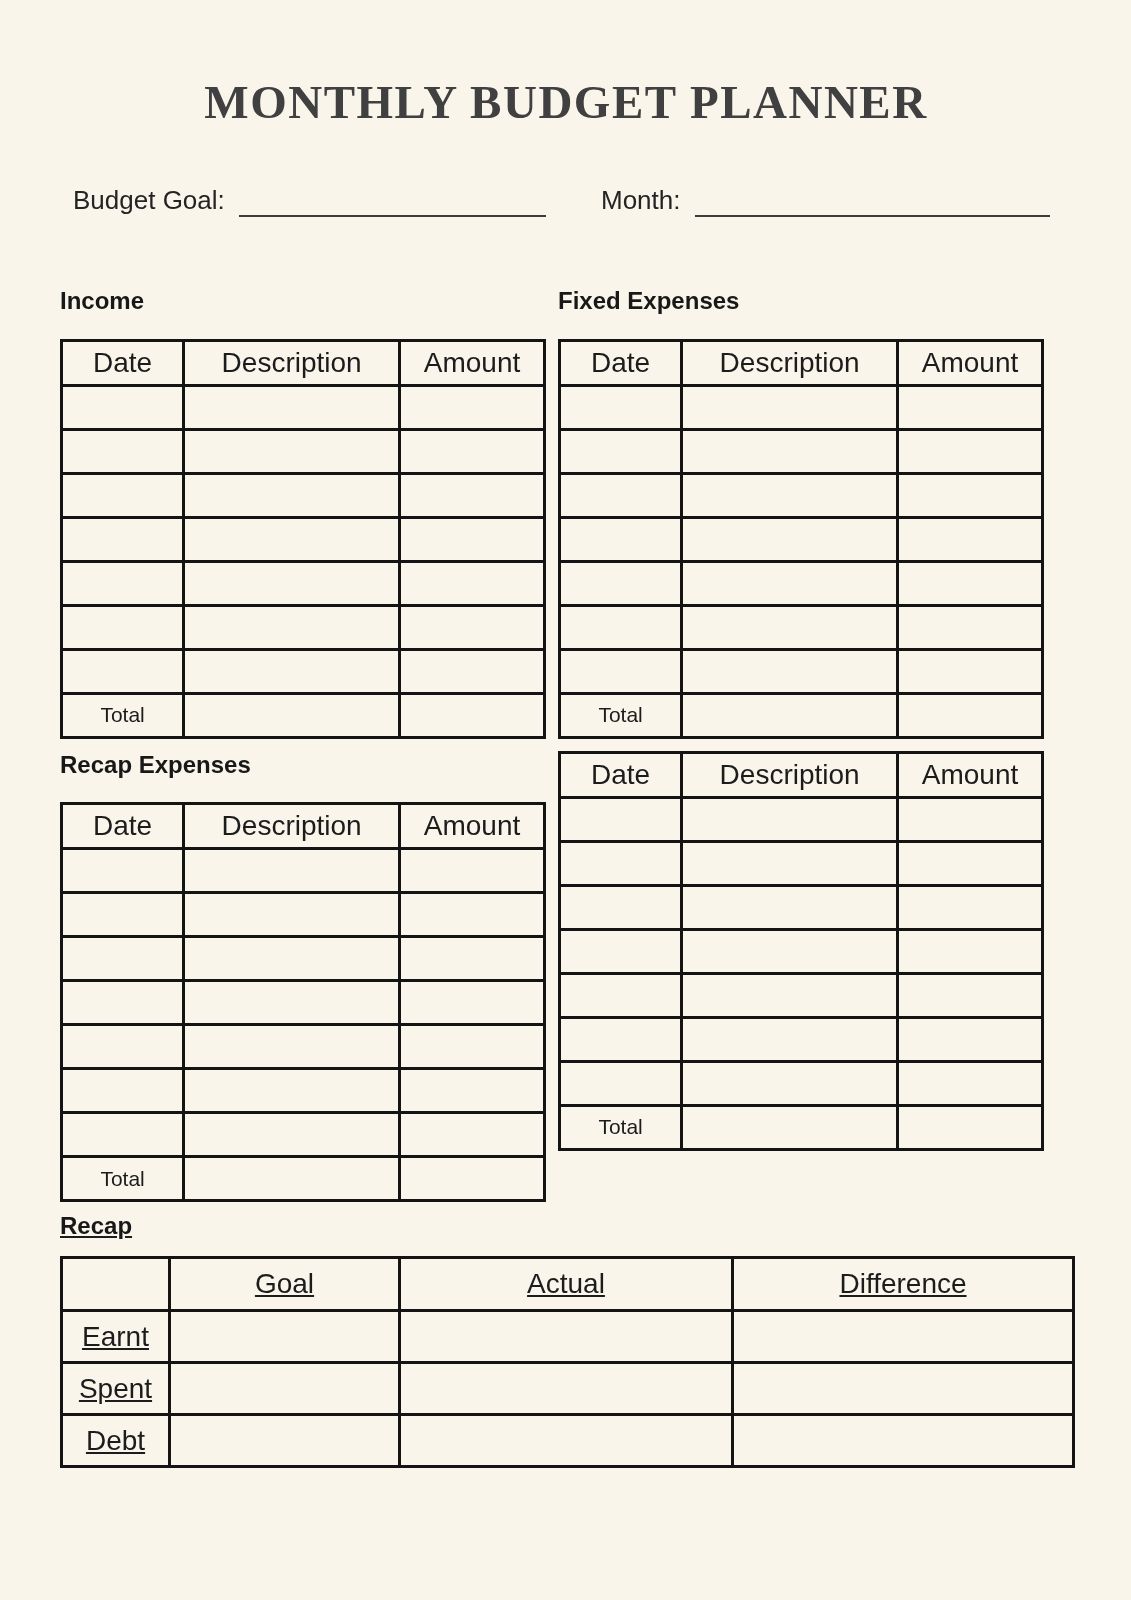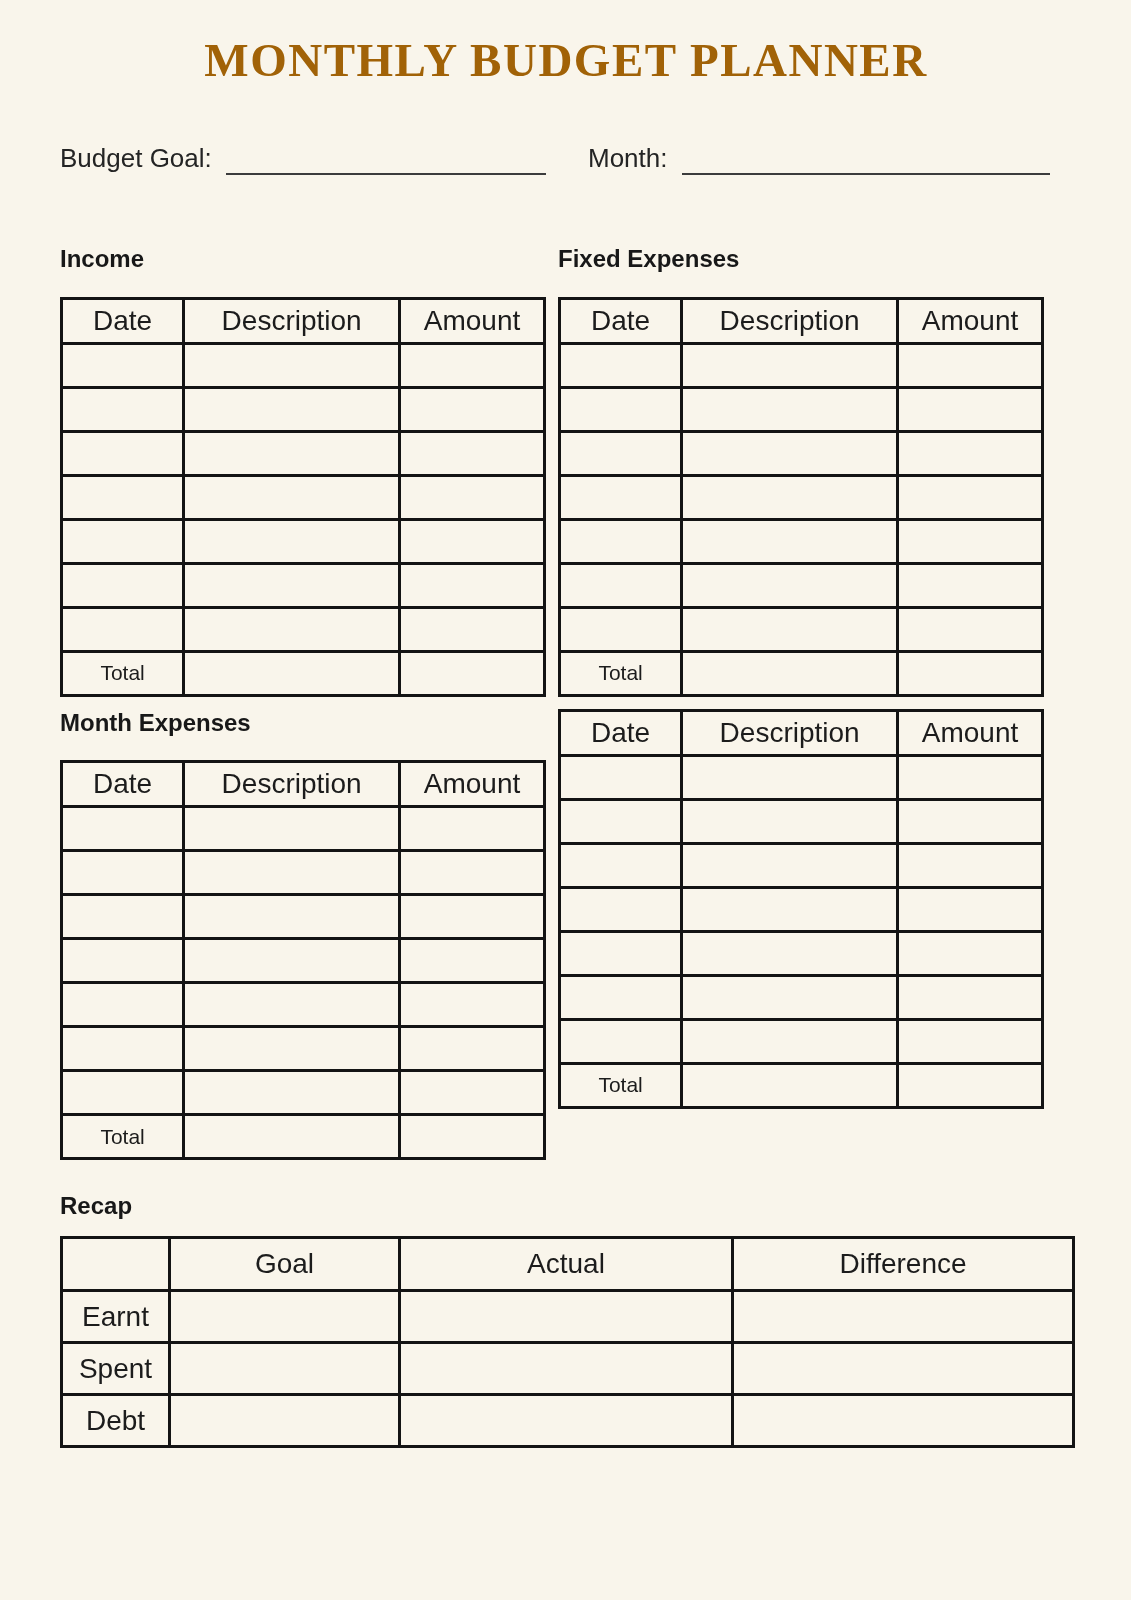"MONTHLY BUDGET PLANNER" .page-title { color: #a16207 -> #404040; padding-top: 36px -> 78px }
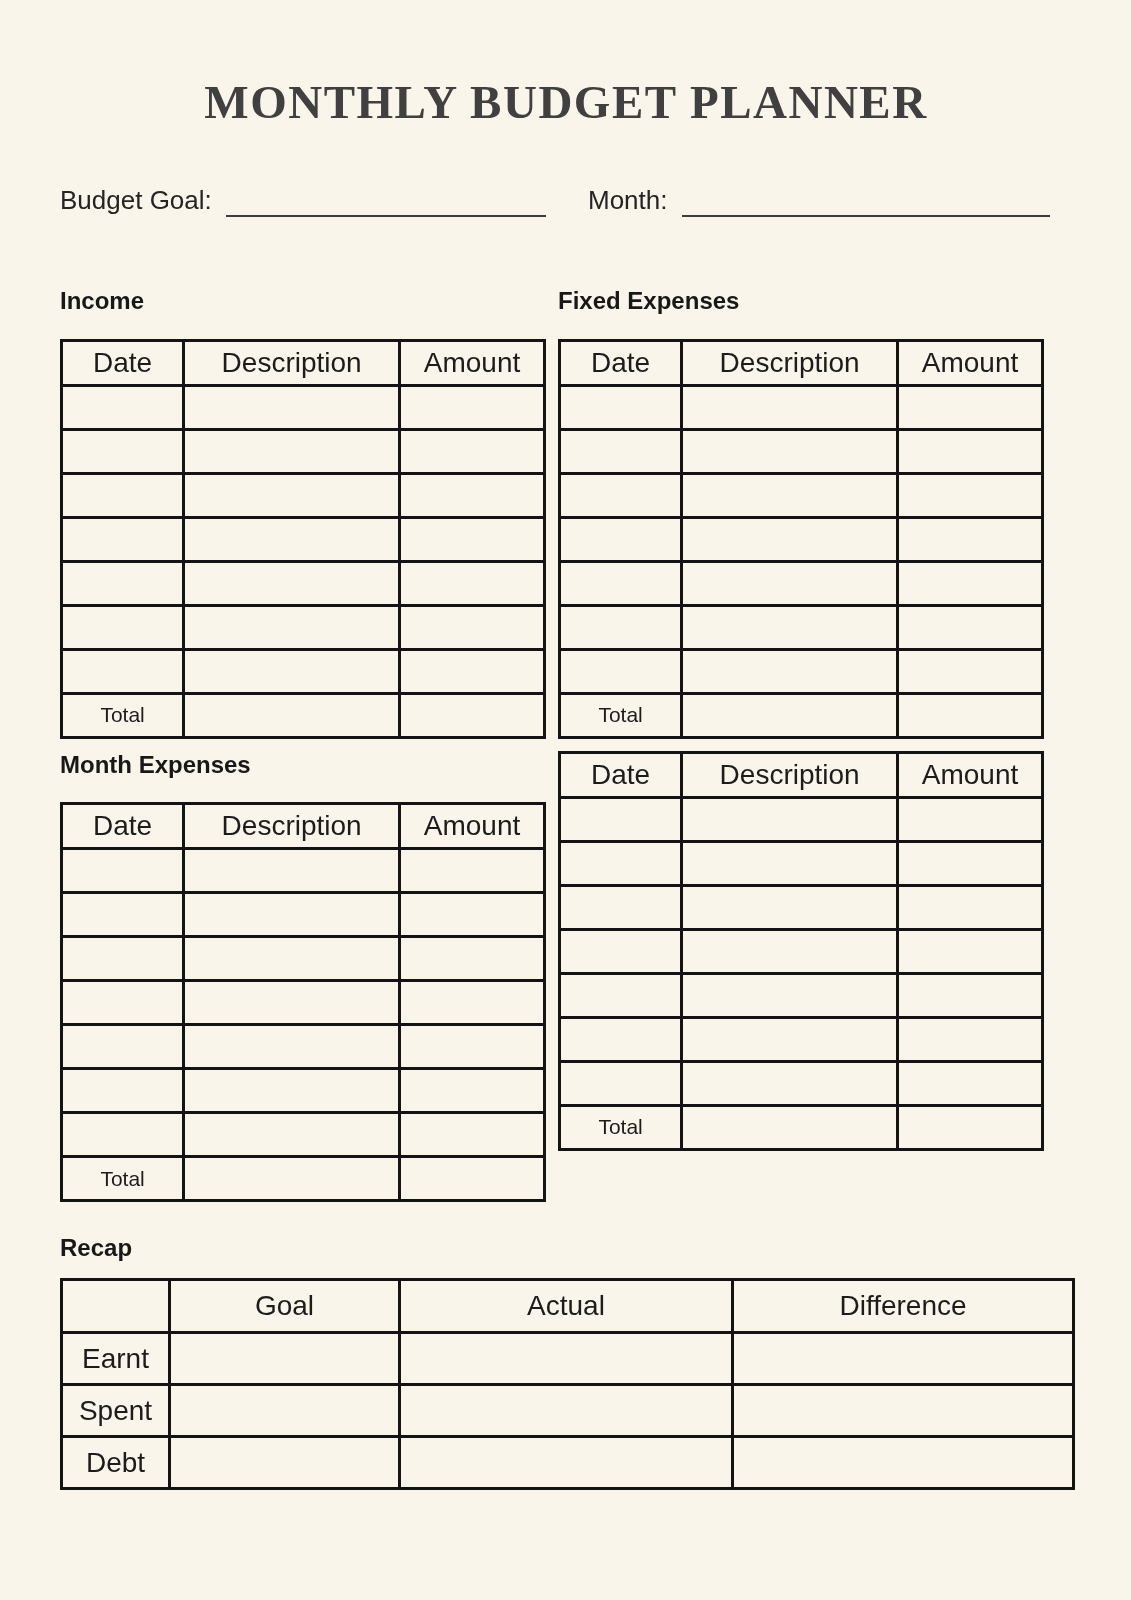"Budget Goal:" .field-label { margin-left: none -> 13px }
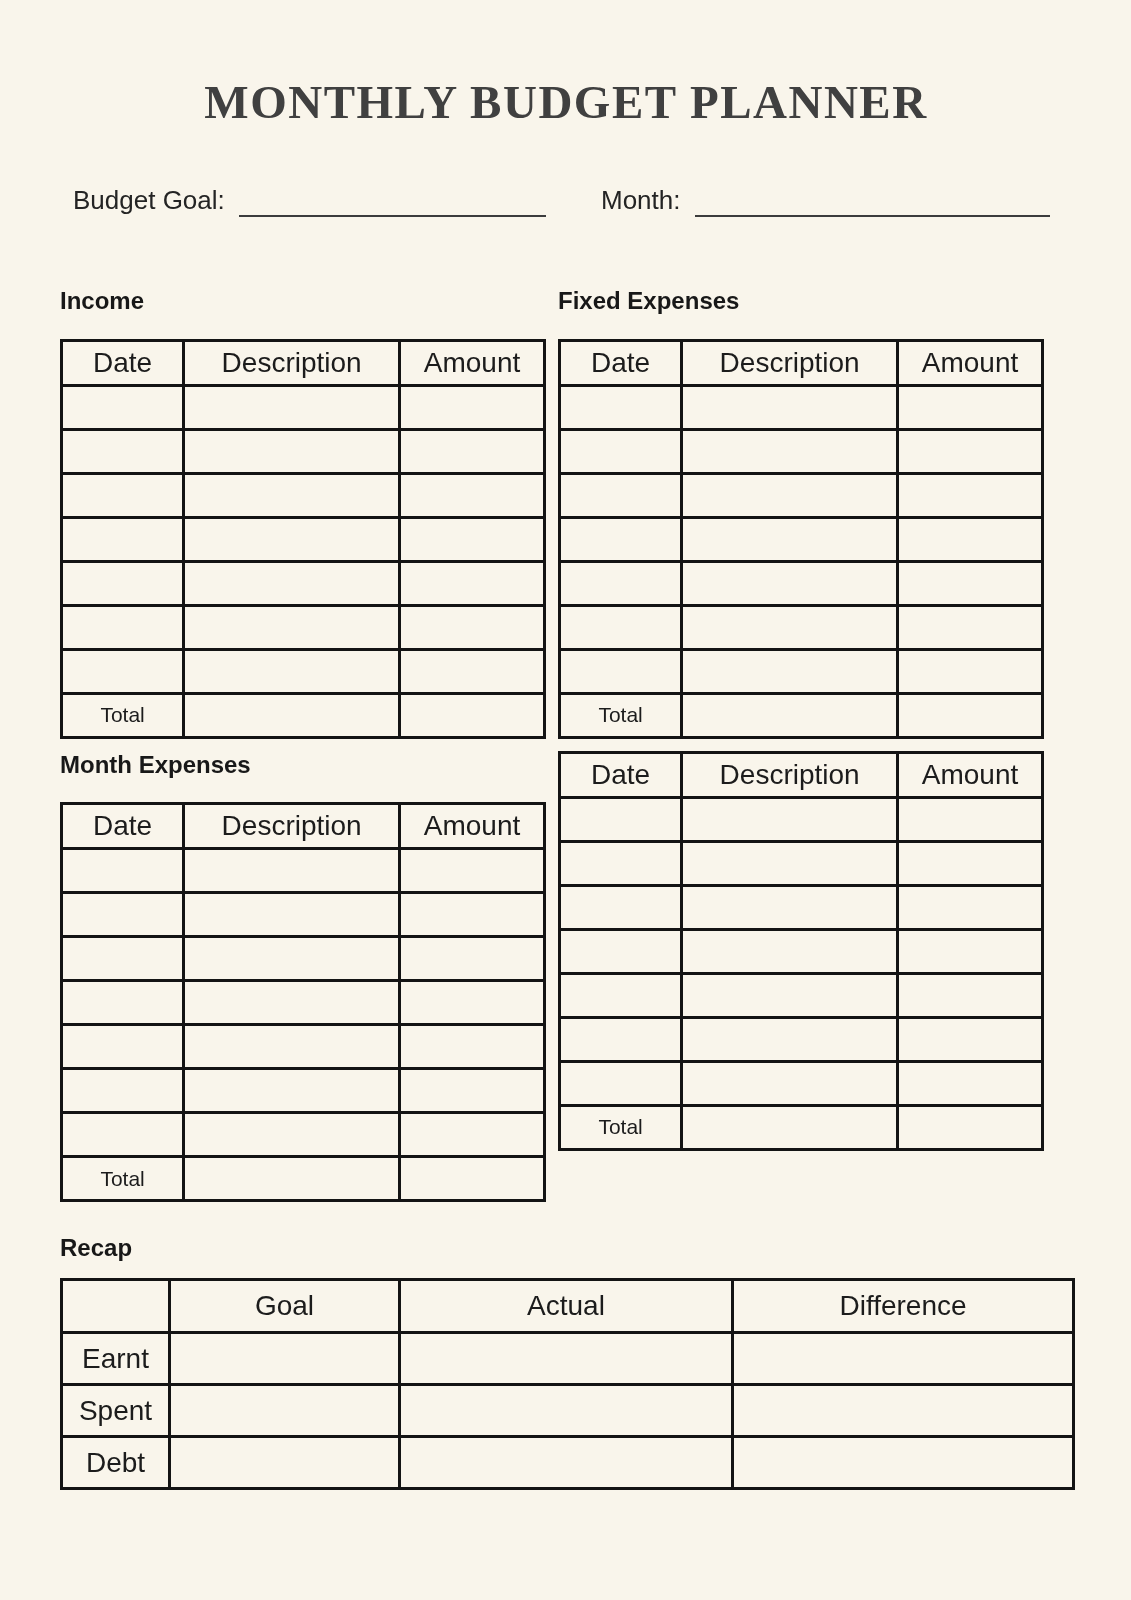"Month Expenses" h2.section-title { text: Month -> Recap }
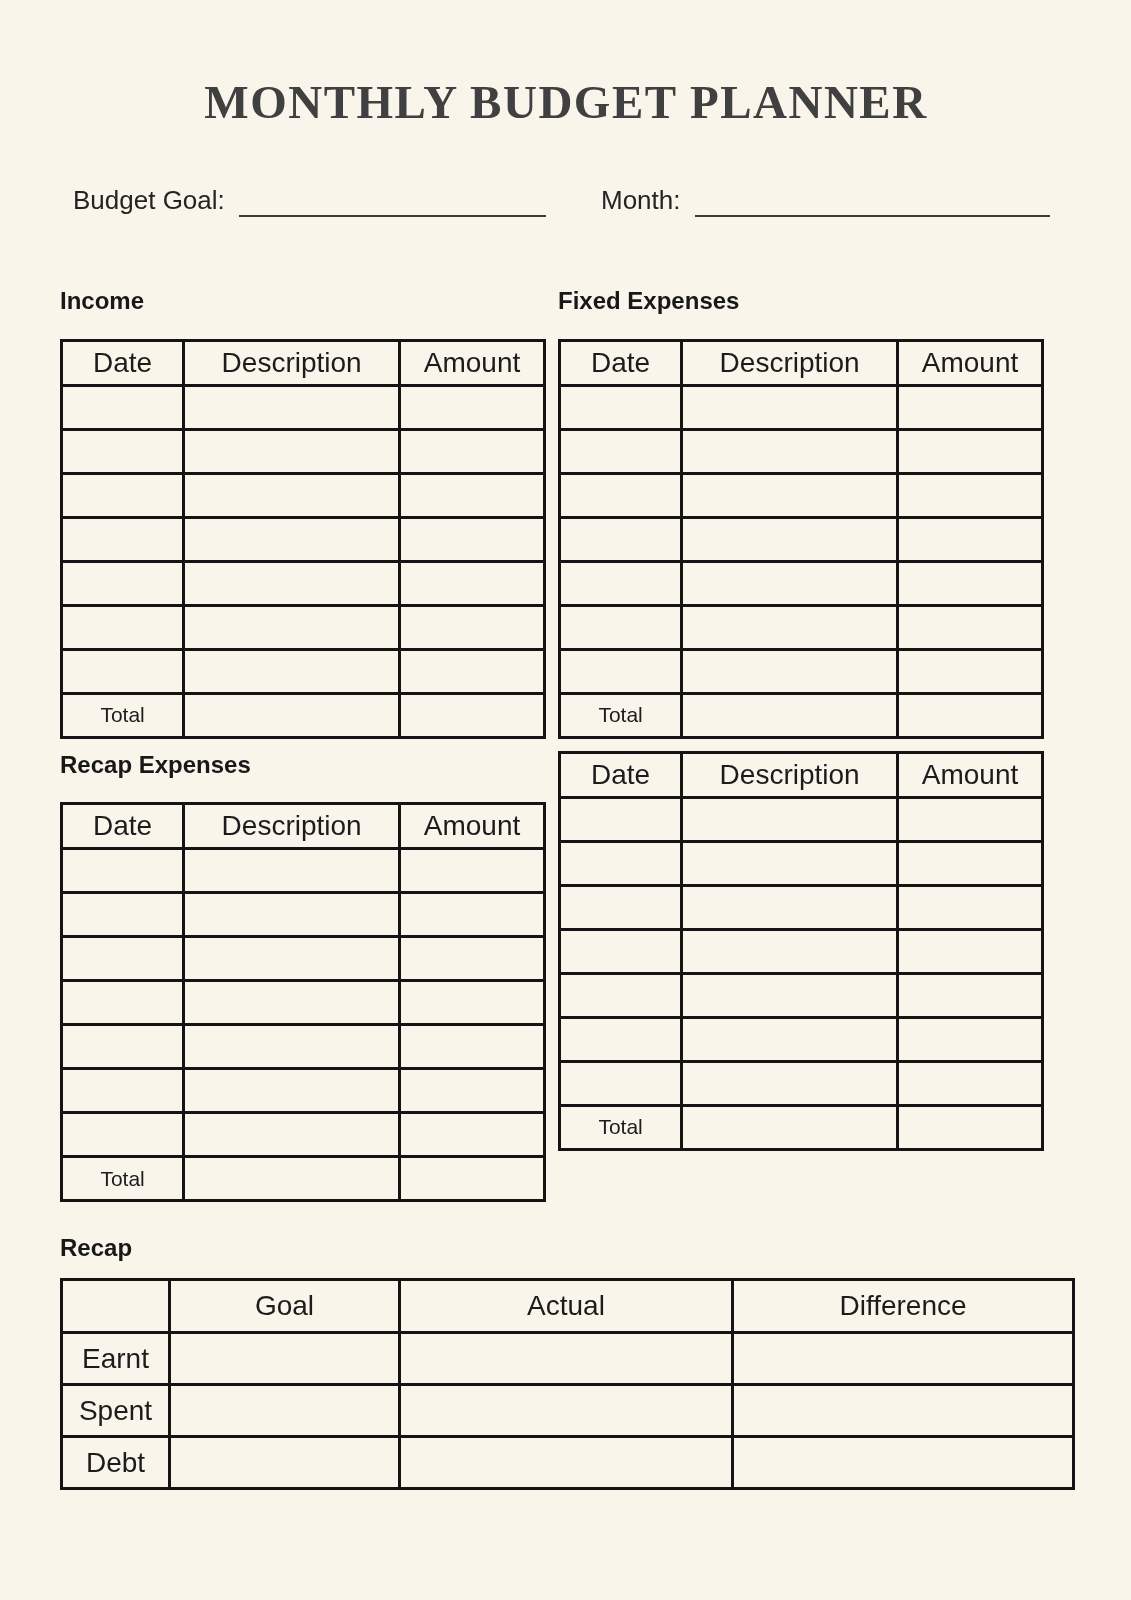"Recap" .recap-section { margin-top: 32px -> 10px; text-decoration: none -> underline }
